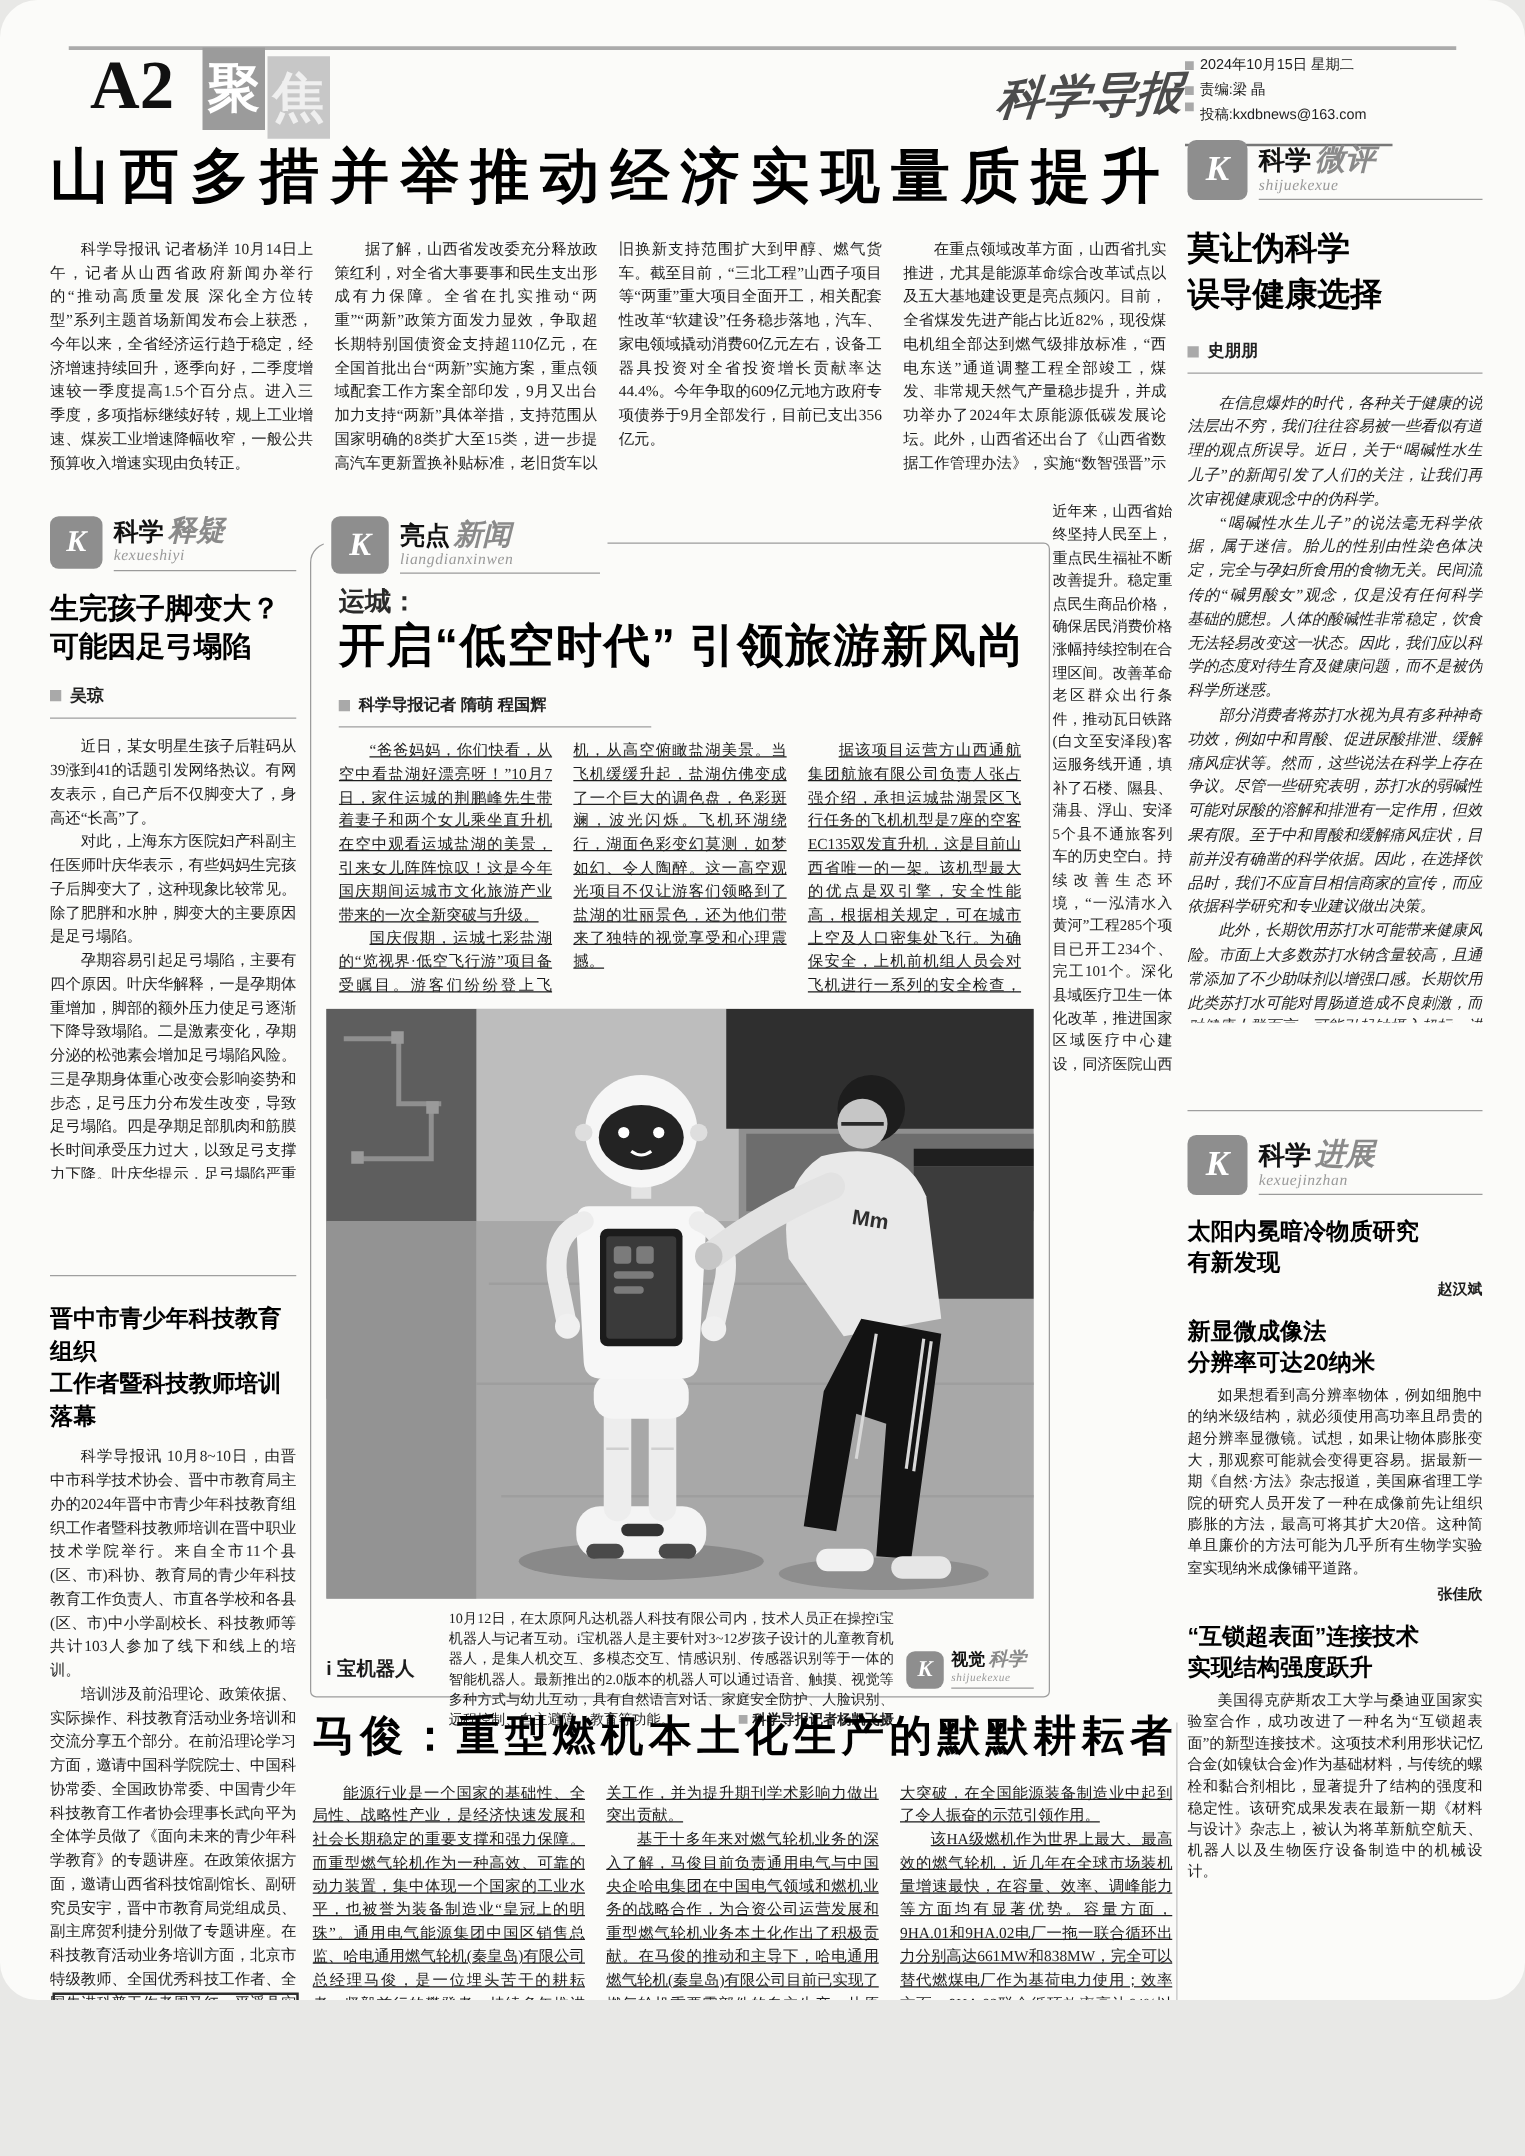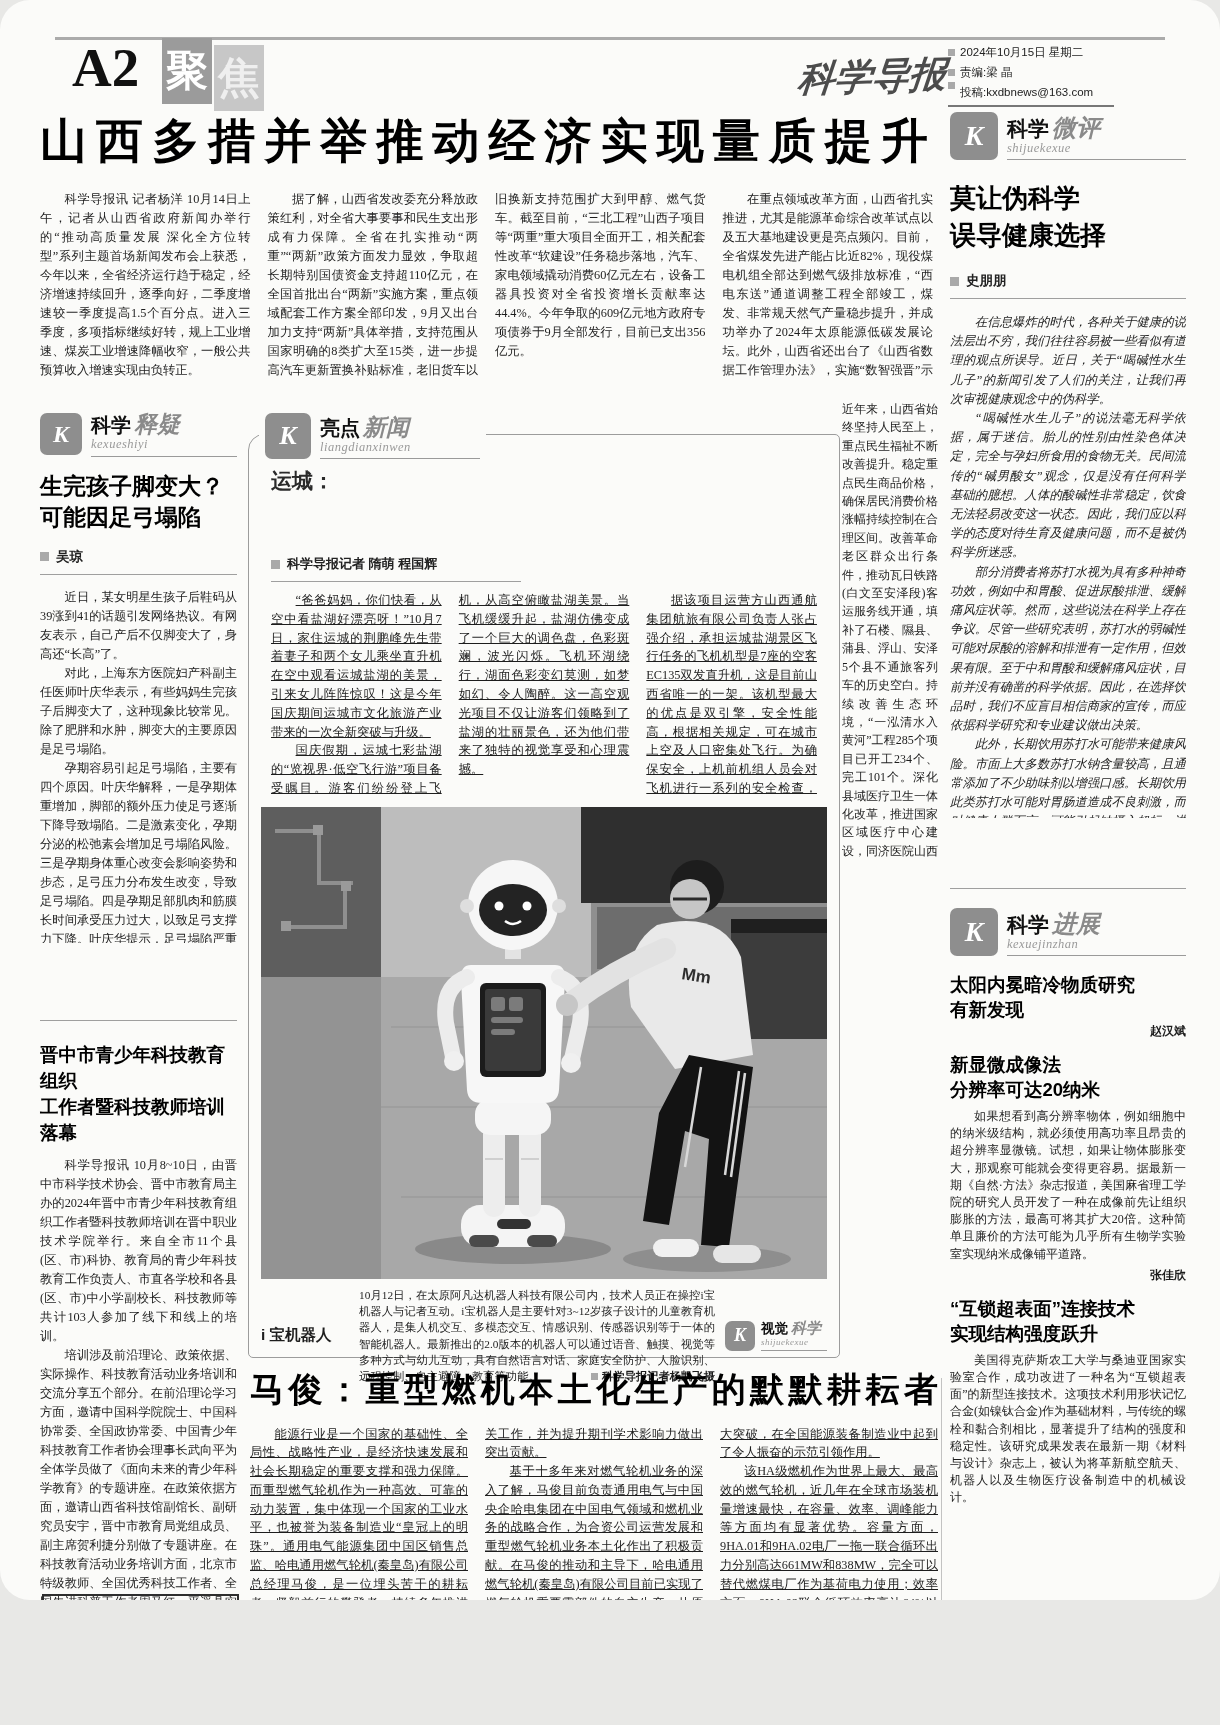"2024年10月15日 星期二" div.abs { padding-bottom: 3px -> 13px }
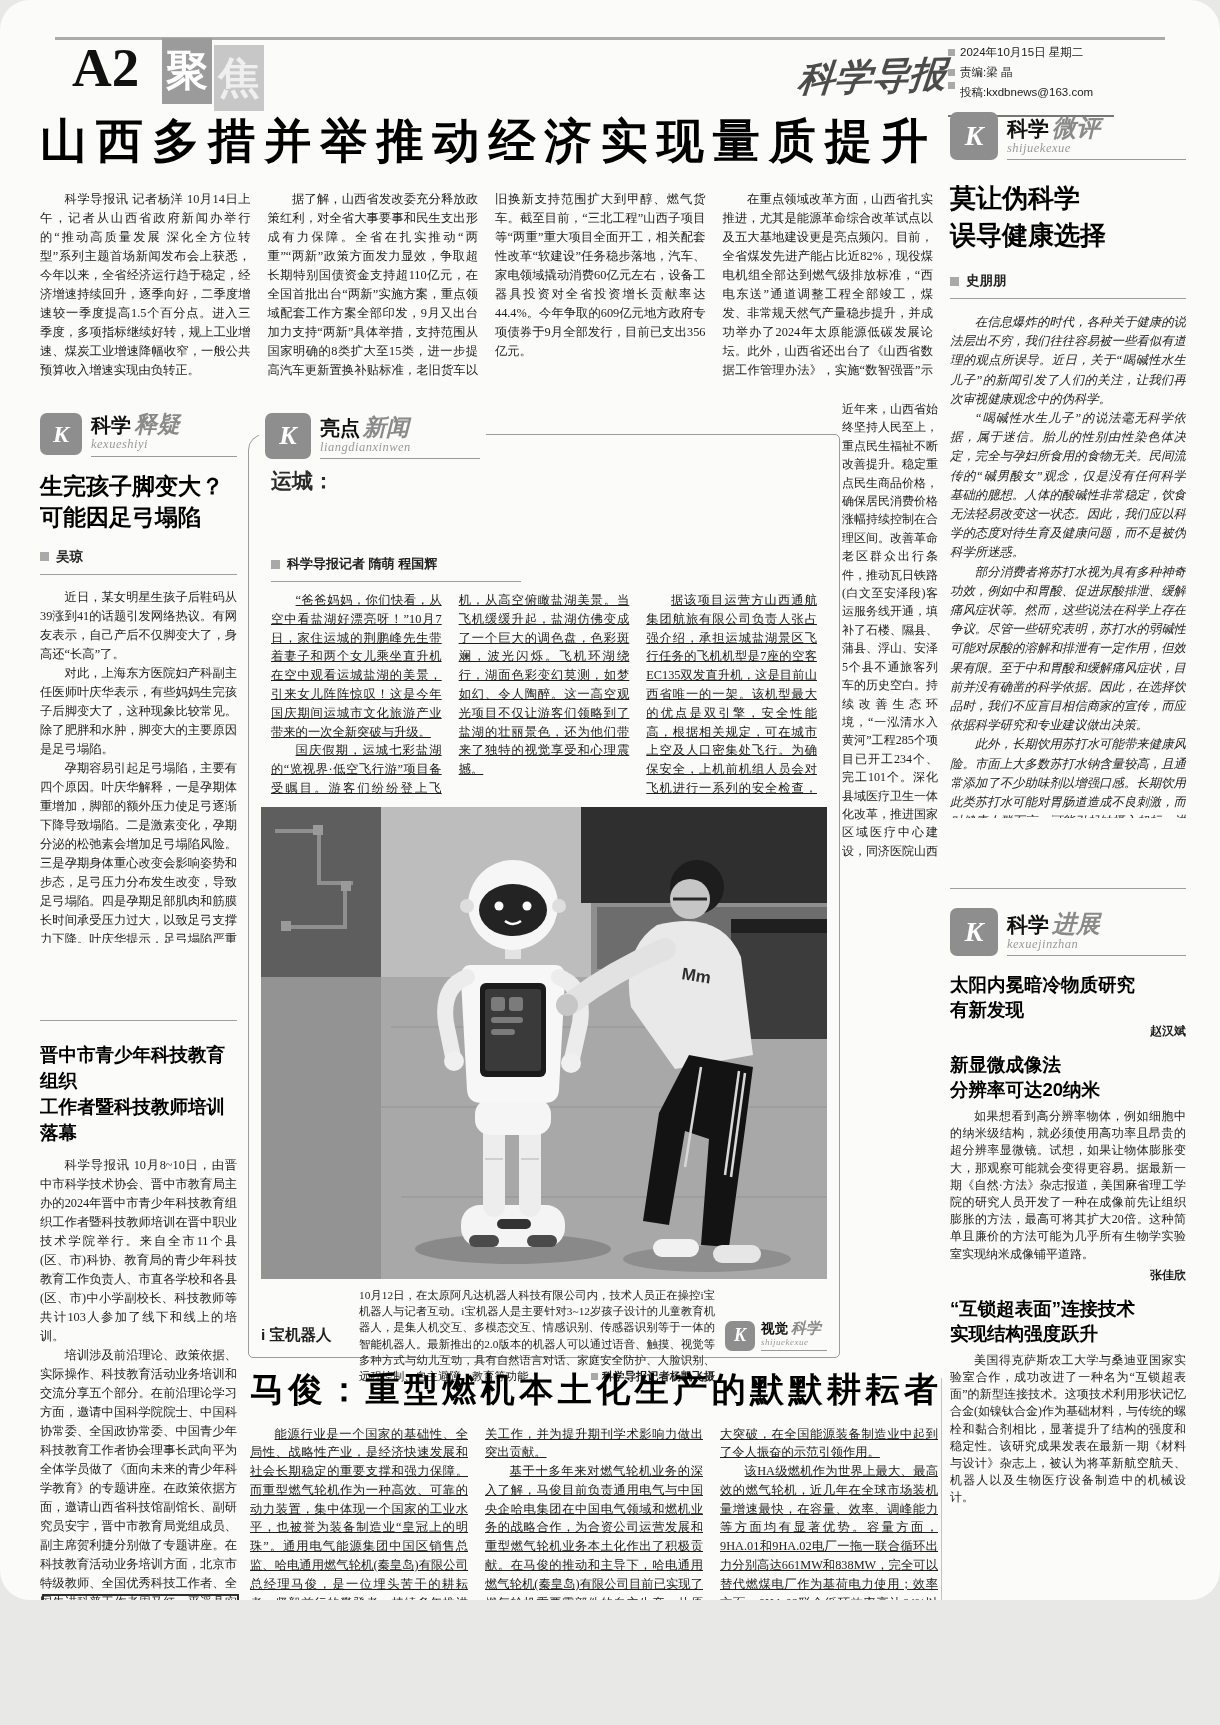"开启“低空时代” 引领旅游新风尚" div.abs { html: none -> <div>开启“低空时代” 引领旅游新风尚</div> }
